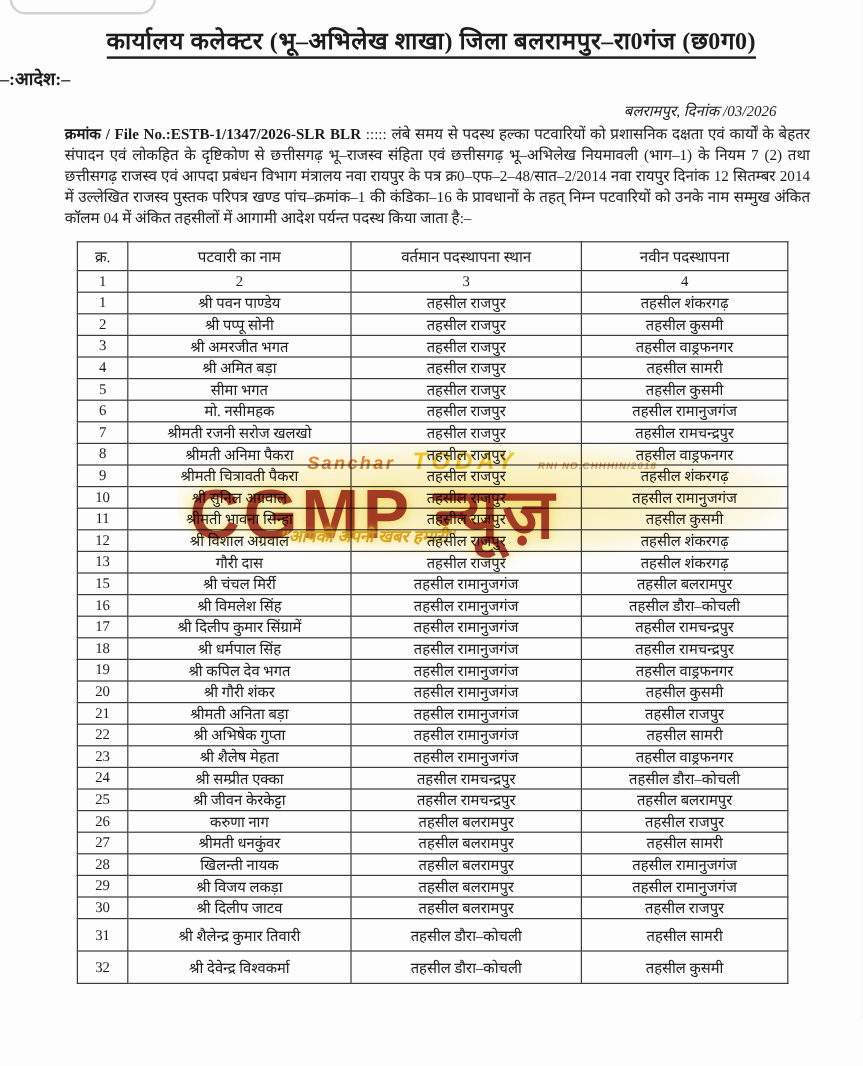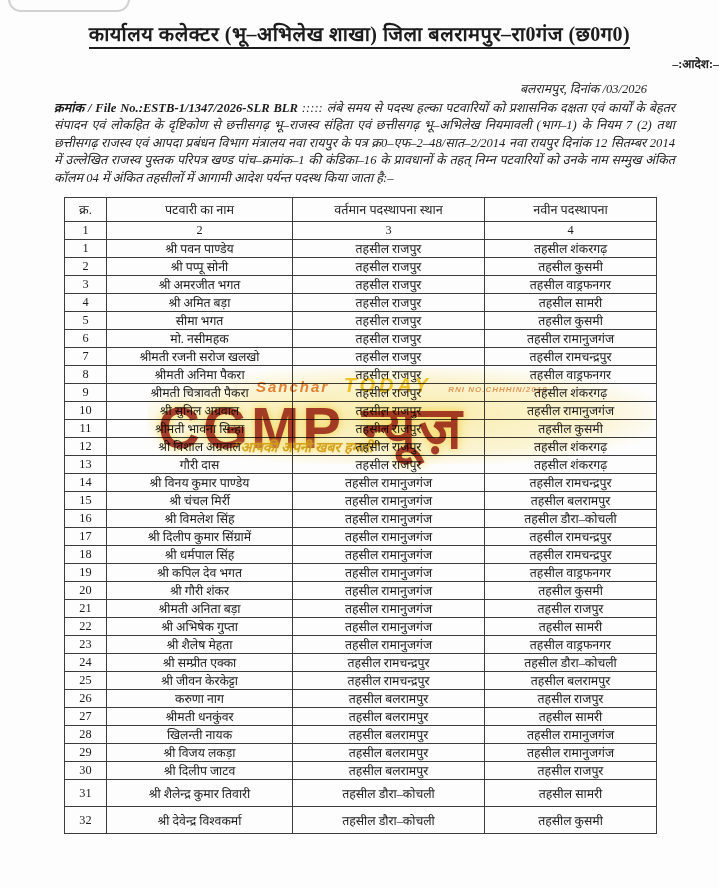"–:आदेश:–" .order-heading { font-size: 12px -> 15px; text-align: right -> left }
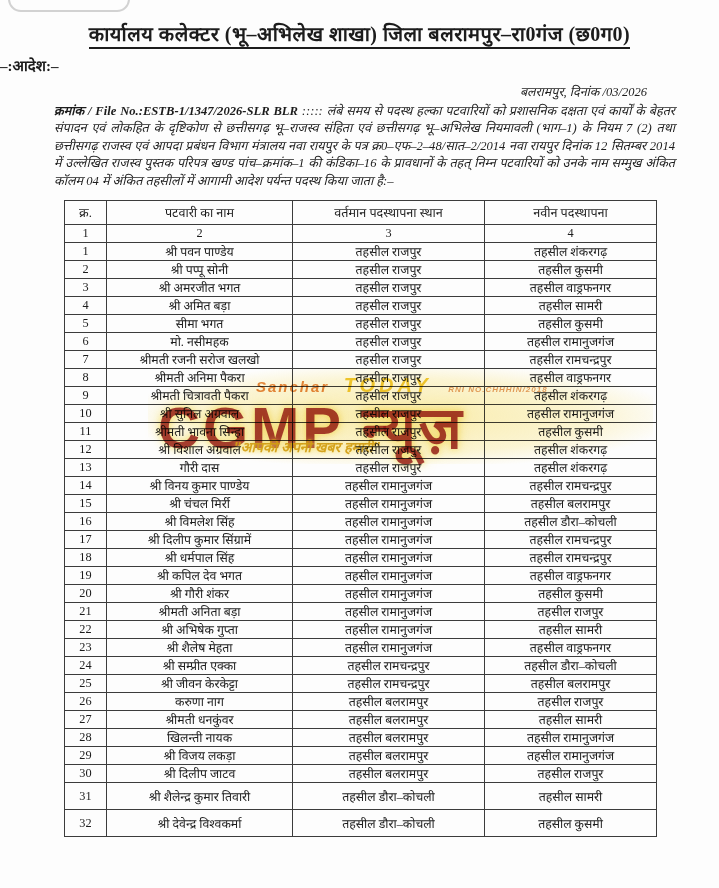"क्रमांक / File No.:ESTB-1/1347/2026-SLR" .intro { font-style: italic -> none }
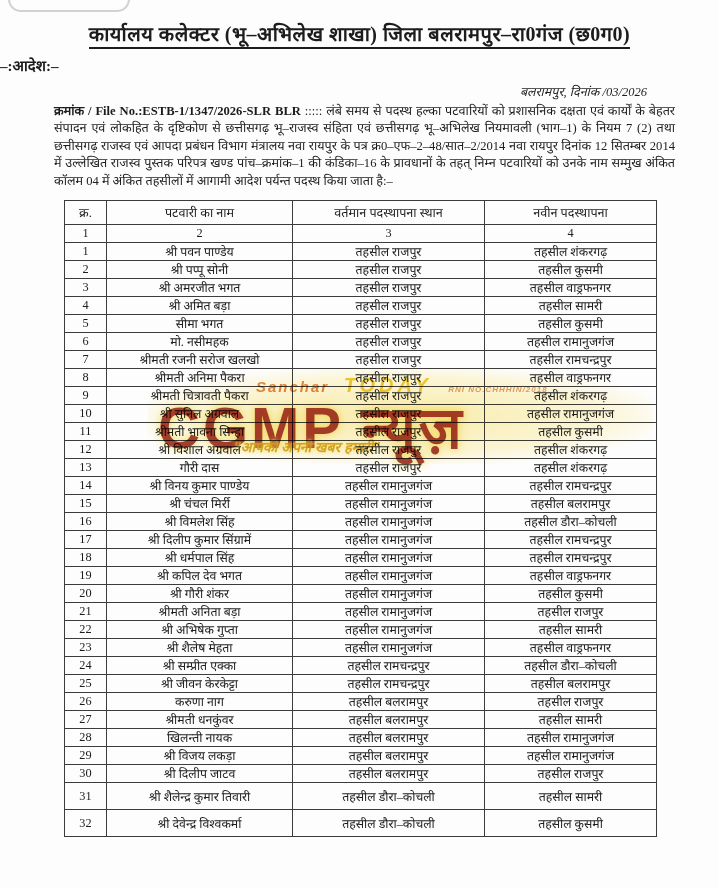"14" tr { html: <tr> <td>14</td> <td>श्री विनय कुमार पाण्डेय</td> <td>तहसील रामानुजगंज</td> <td>तहसील रामचन्द्रपुर</td> </tr> -> none }
